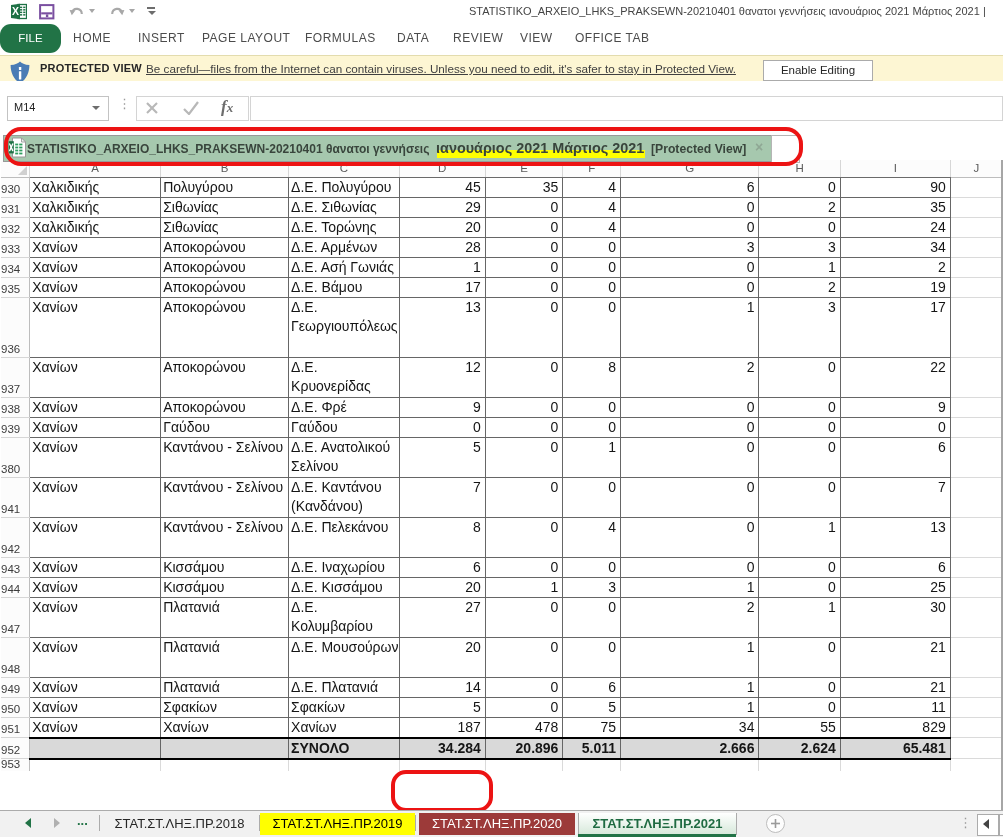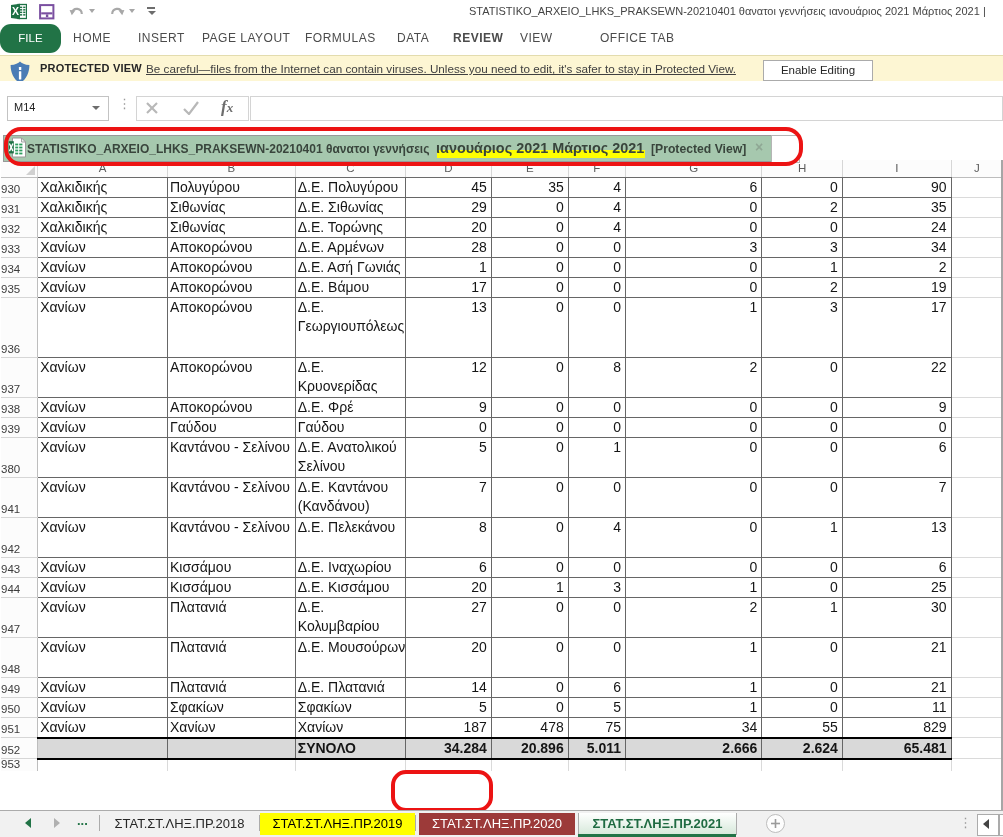"REVIEW" div.rtab { font-weight: bold -> none }
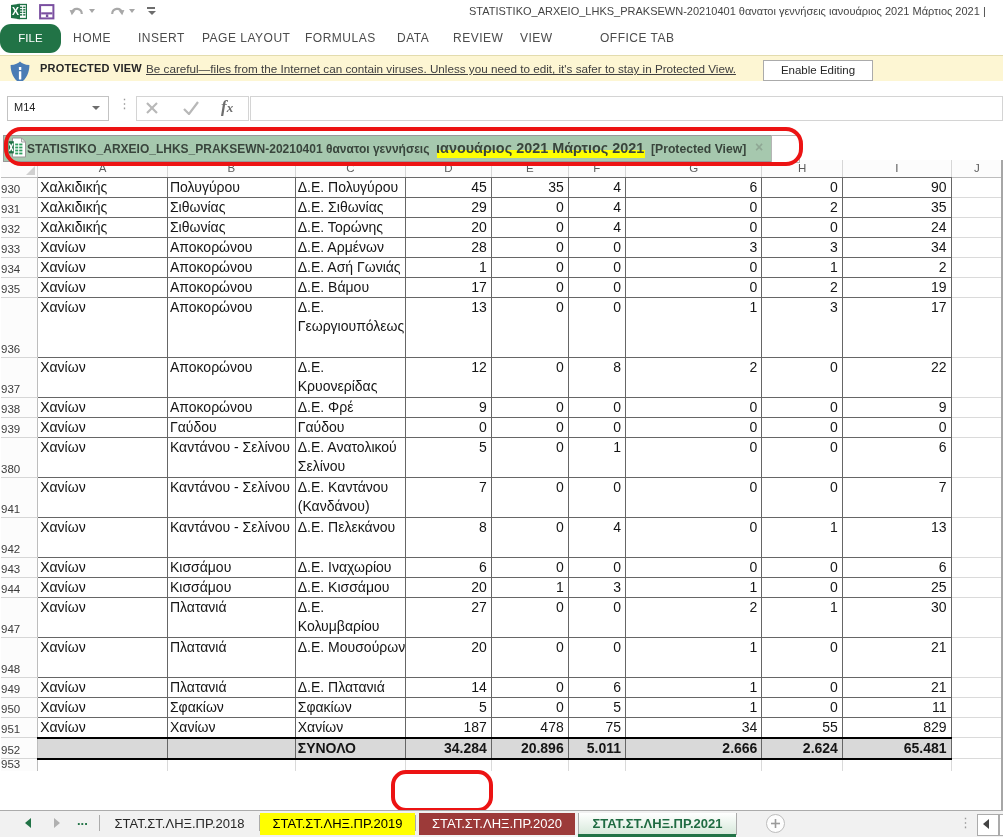"OFFICE TAB" div.rtab { margin-left: 25px -> none }
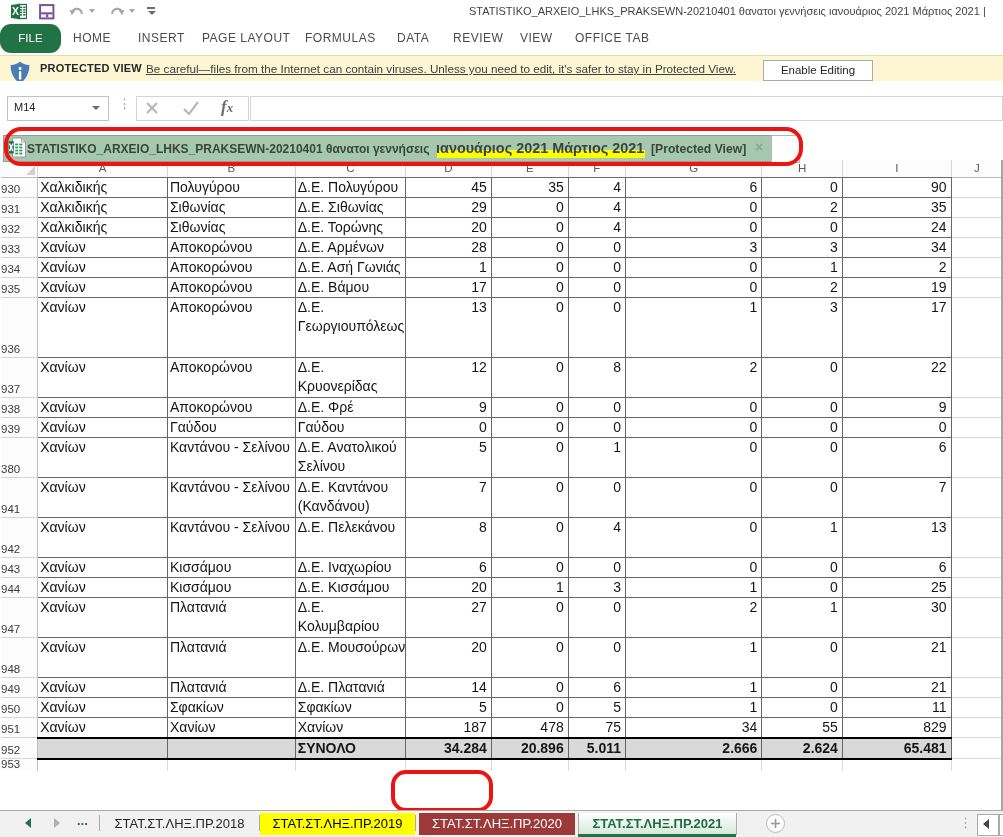"930" td.rh { padding-right: 17px -> 9px }
